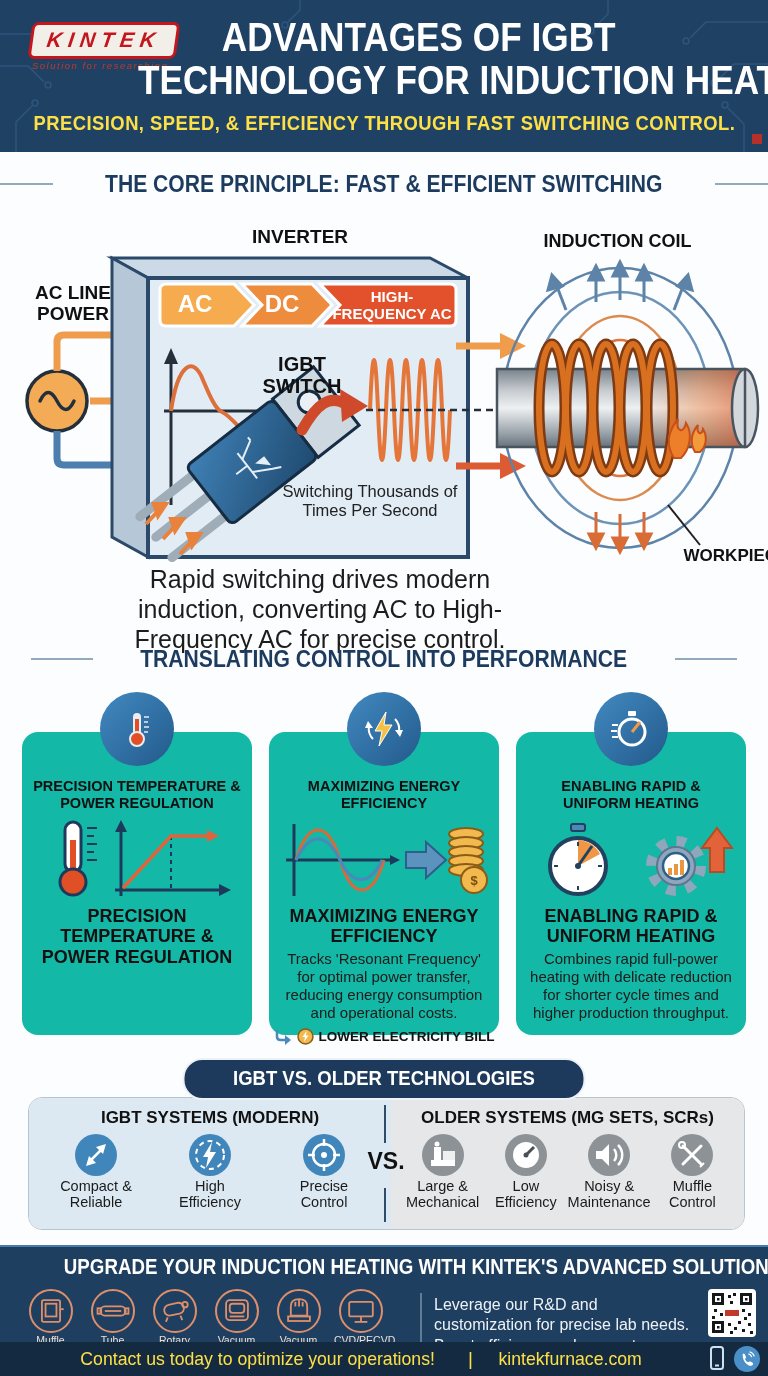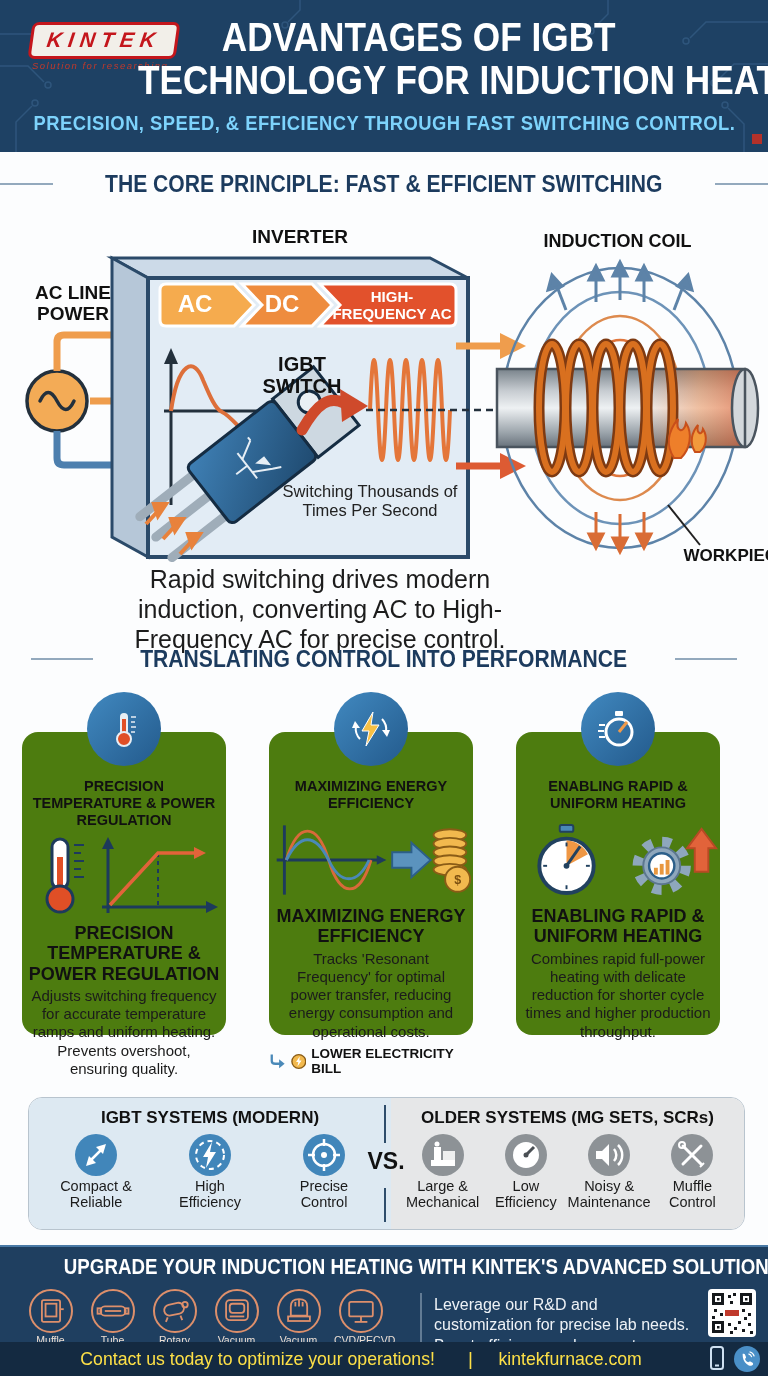"PRECISION, SPEED, & EFFICIENCY THROUGH" .hdr-sub { color: #7dd3fc -> #fde047 }
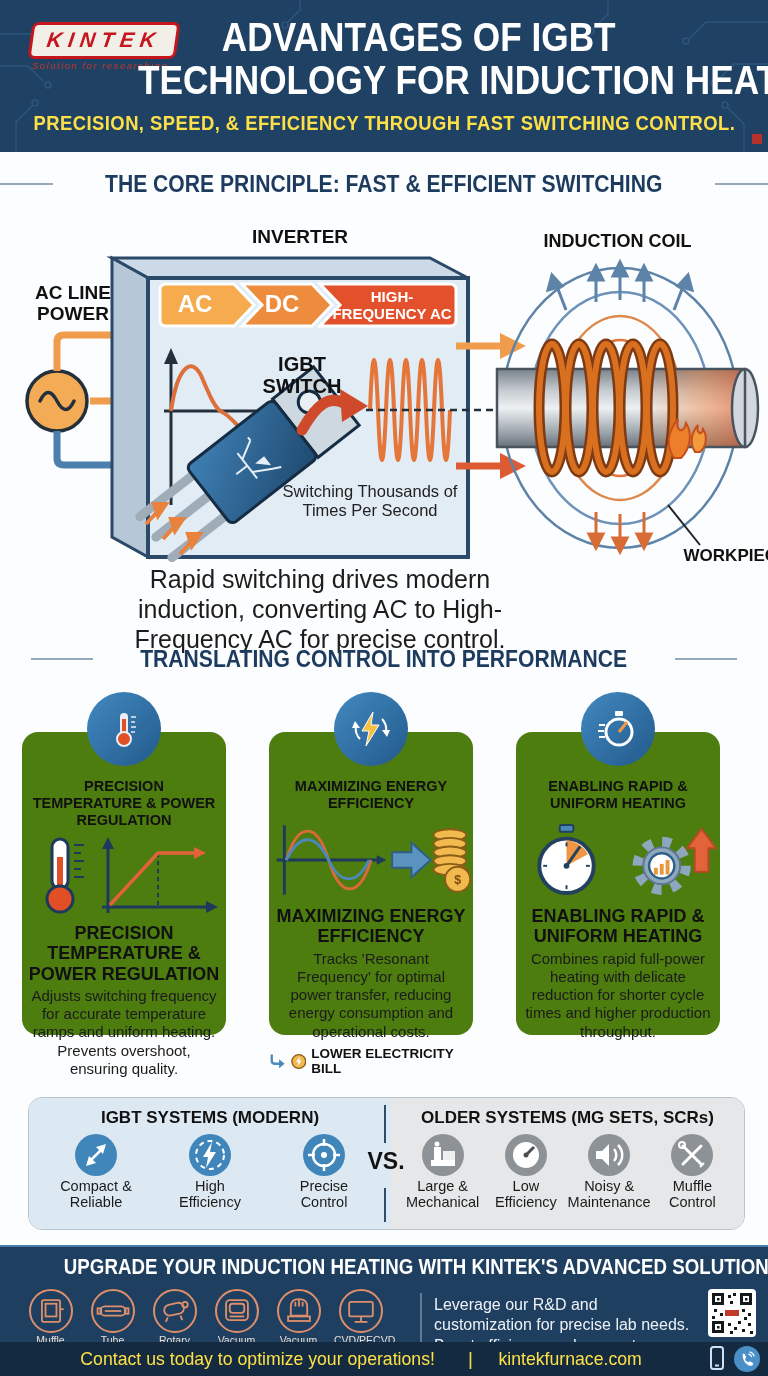"PRECISION TEMPERATURE & POWER REGULATION" .card { background: #4d7c0f -> #14b8a6; width: 204px -> 230px }
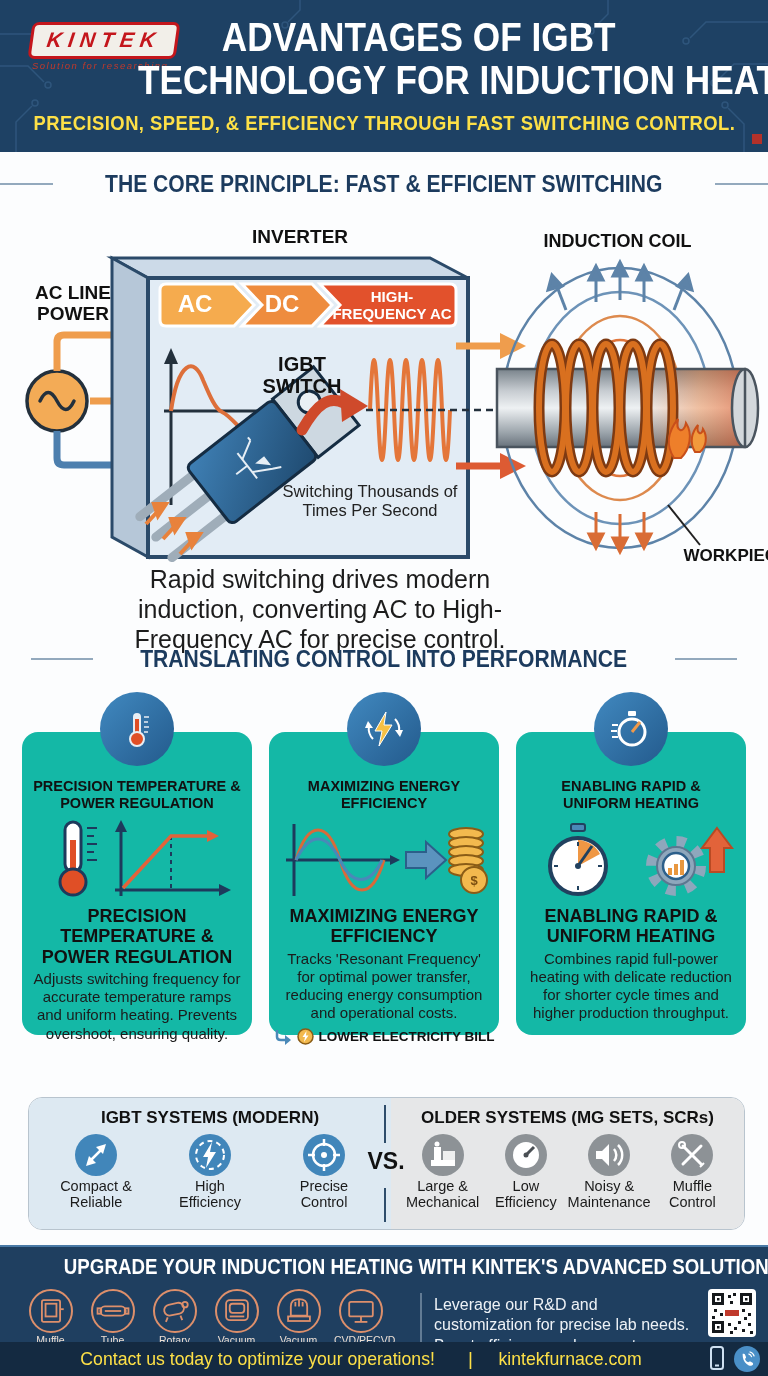"Adjusts switching frequency for accurate" div.card-body { html: <div>Adjusts switching frequency for accurate temperature ramps and uniform heating. Prevents overshoot, ensuring quality.</div> -> none }
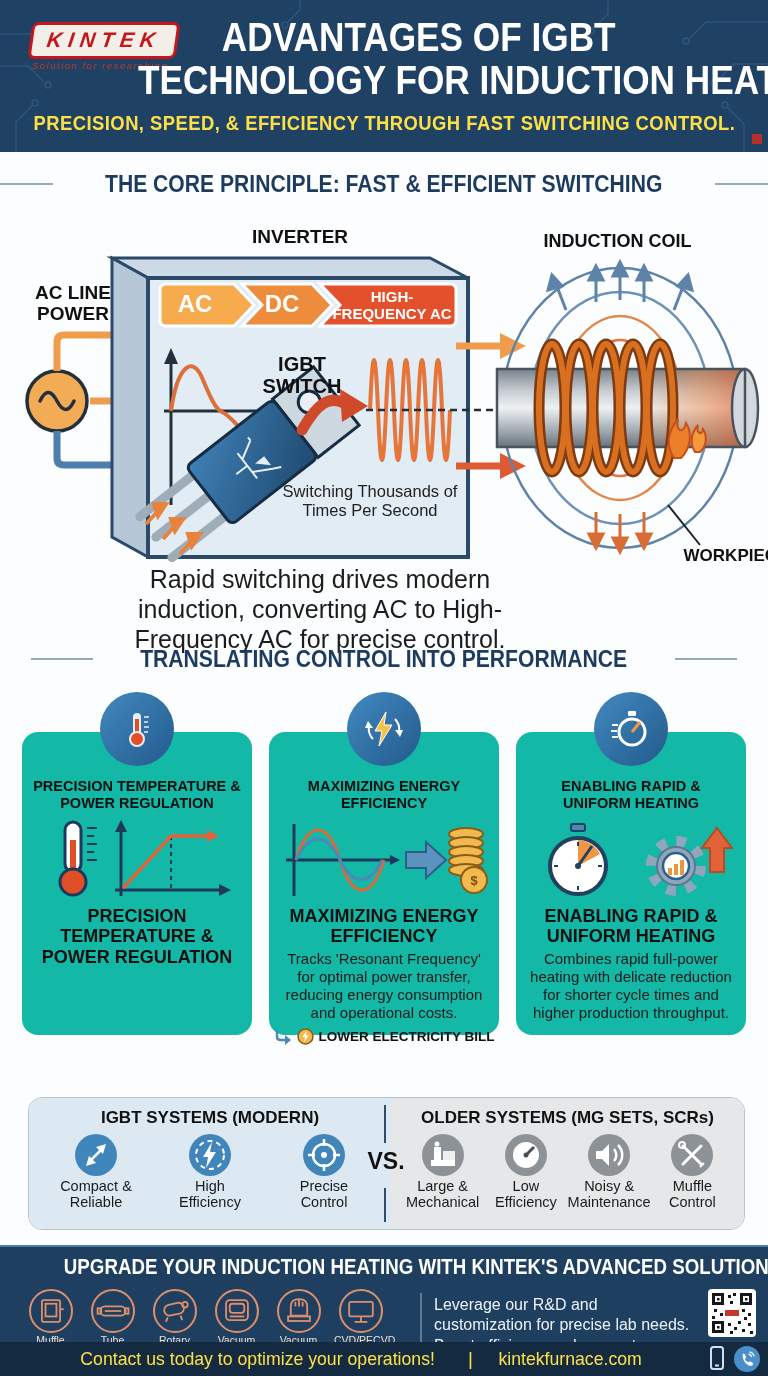"IGBT VS. OLDER TECHNOLOGIES" div.cmp-pill { html: none -> <div> <span>IGBT VS. OLDER TECHNOLOGIES</span> </div> }
